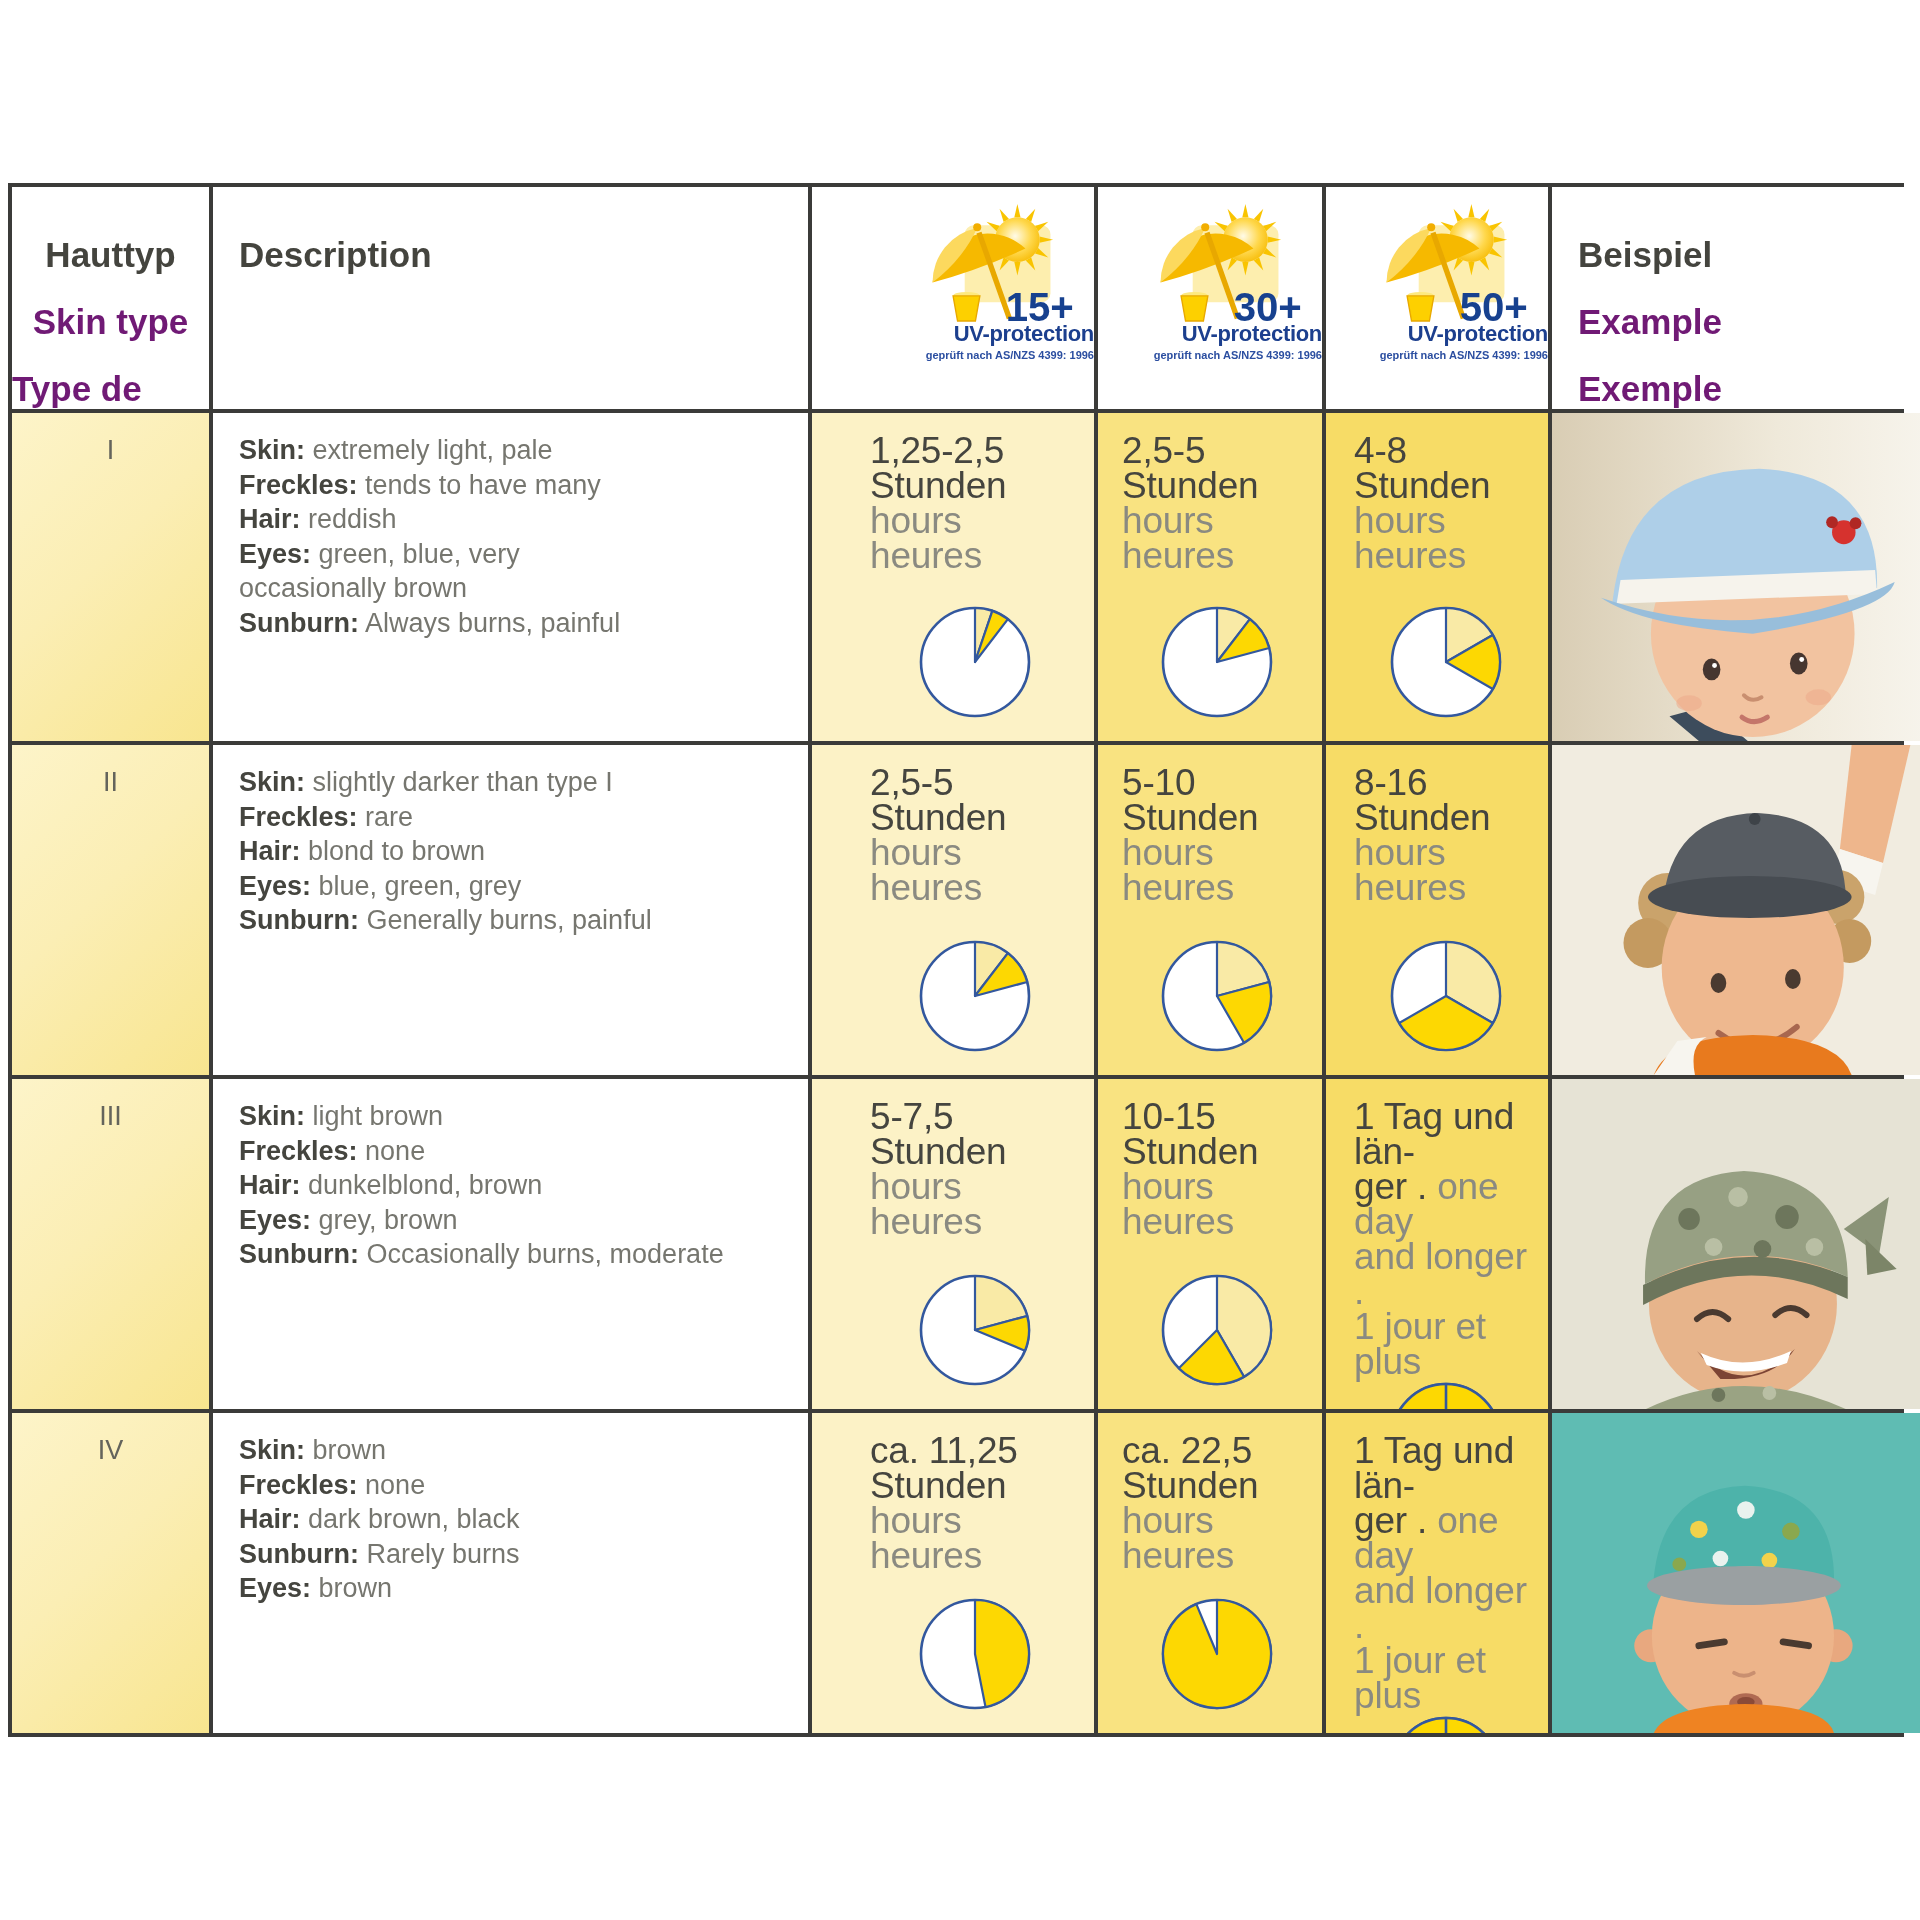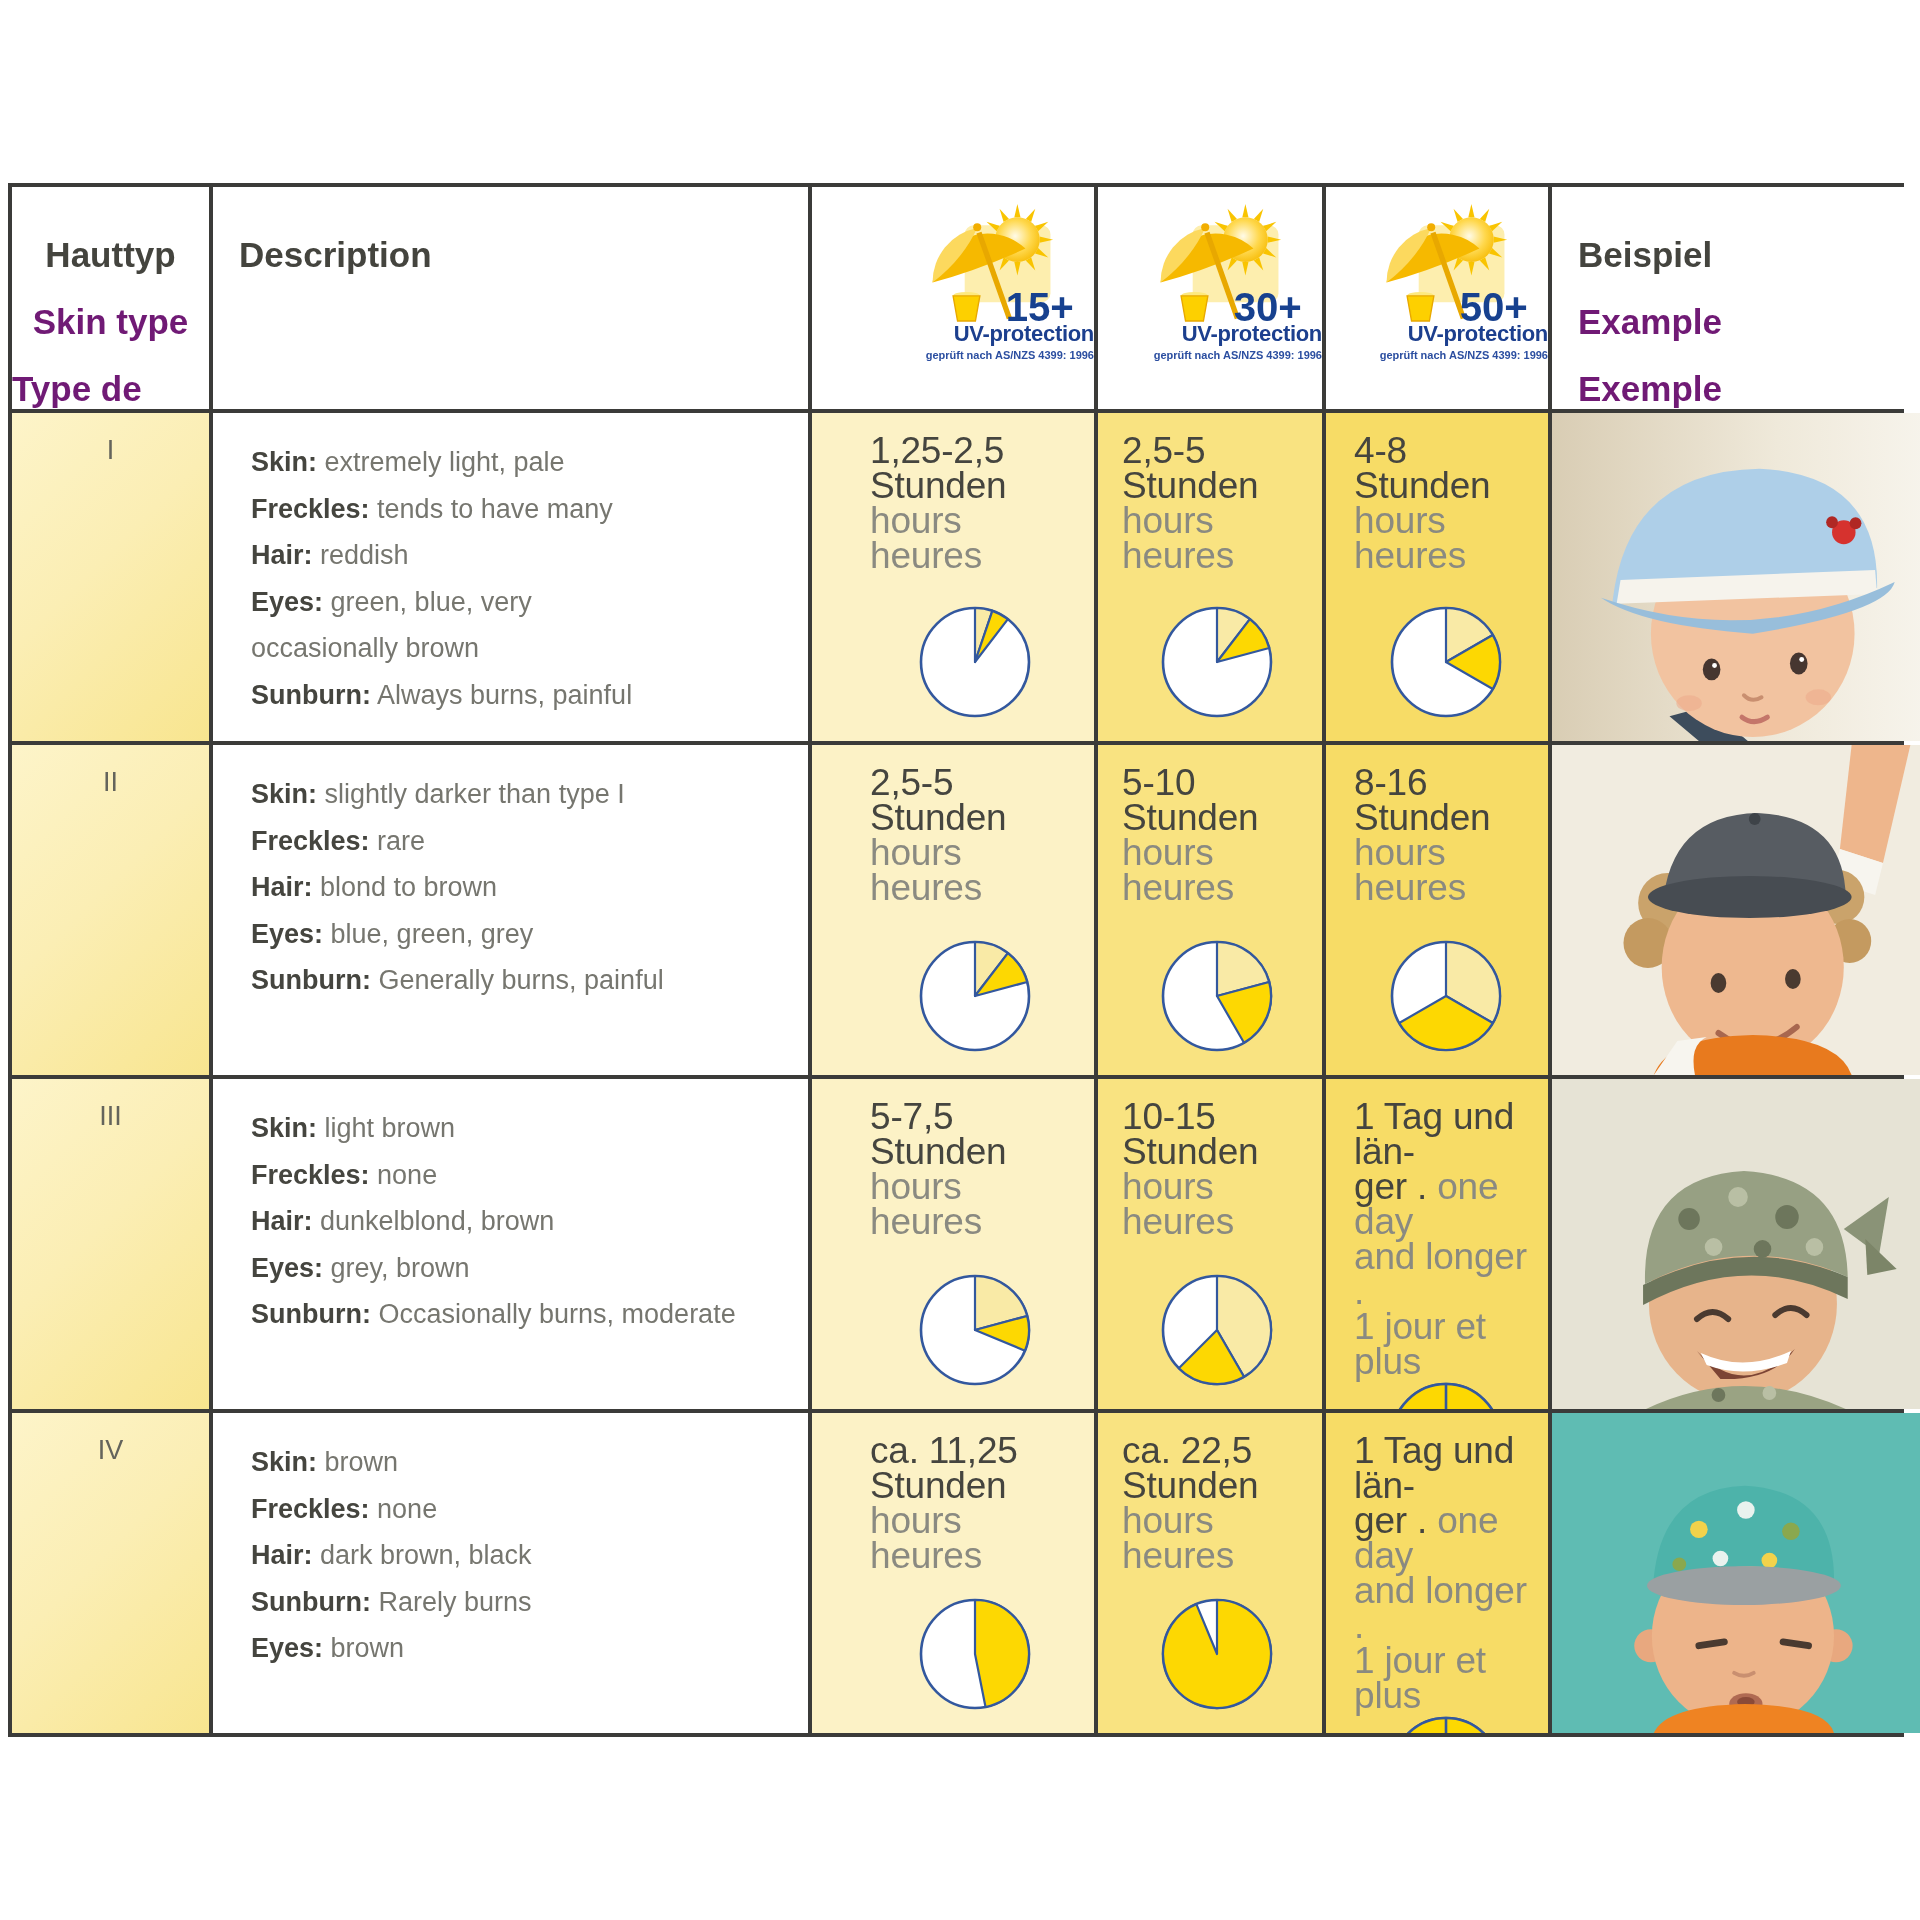"Skin: extremely light, pale" .c-desc p { margin: 12px -> 0 }
